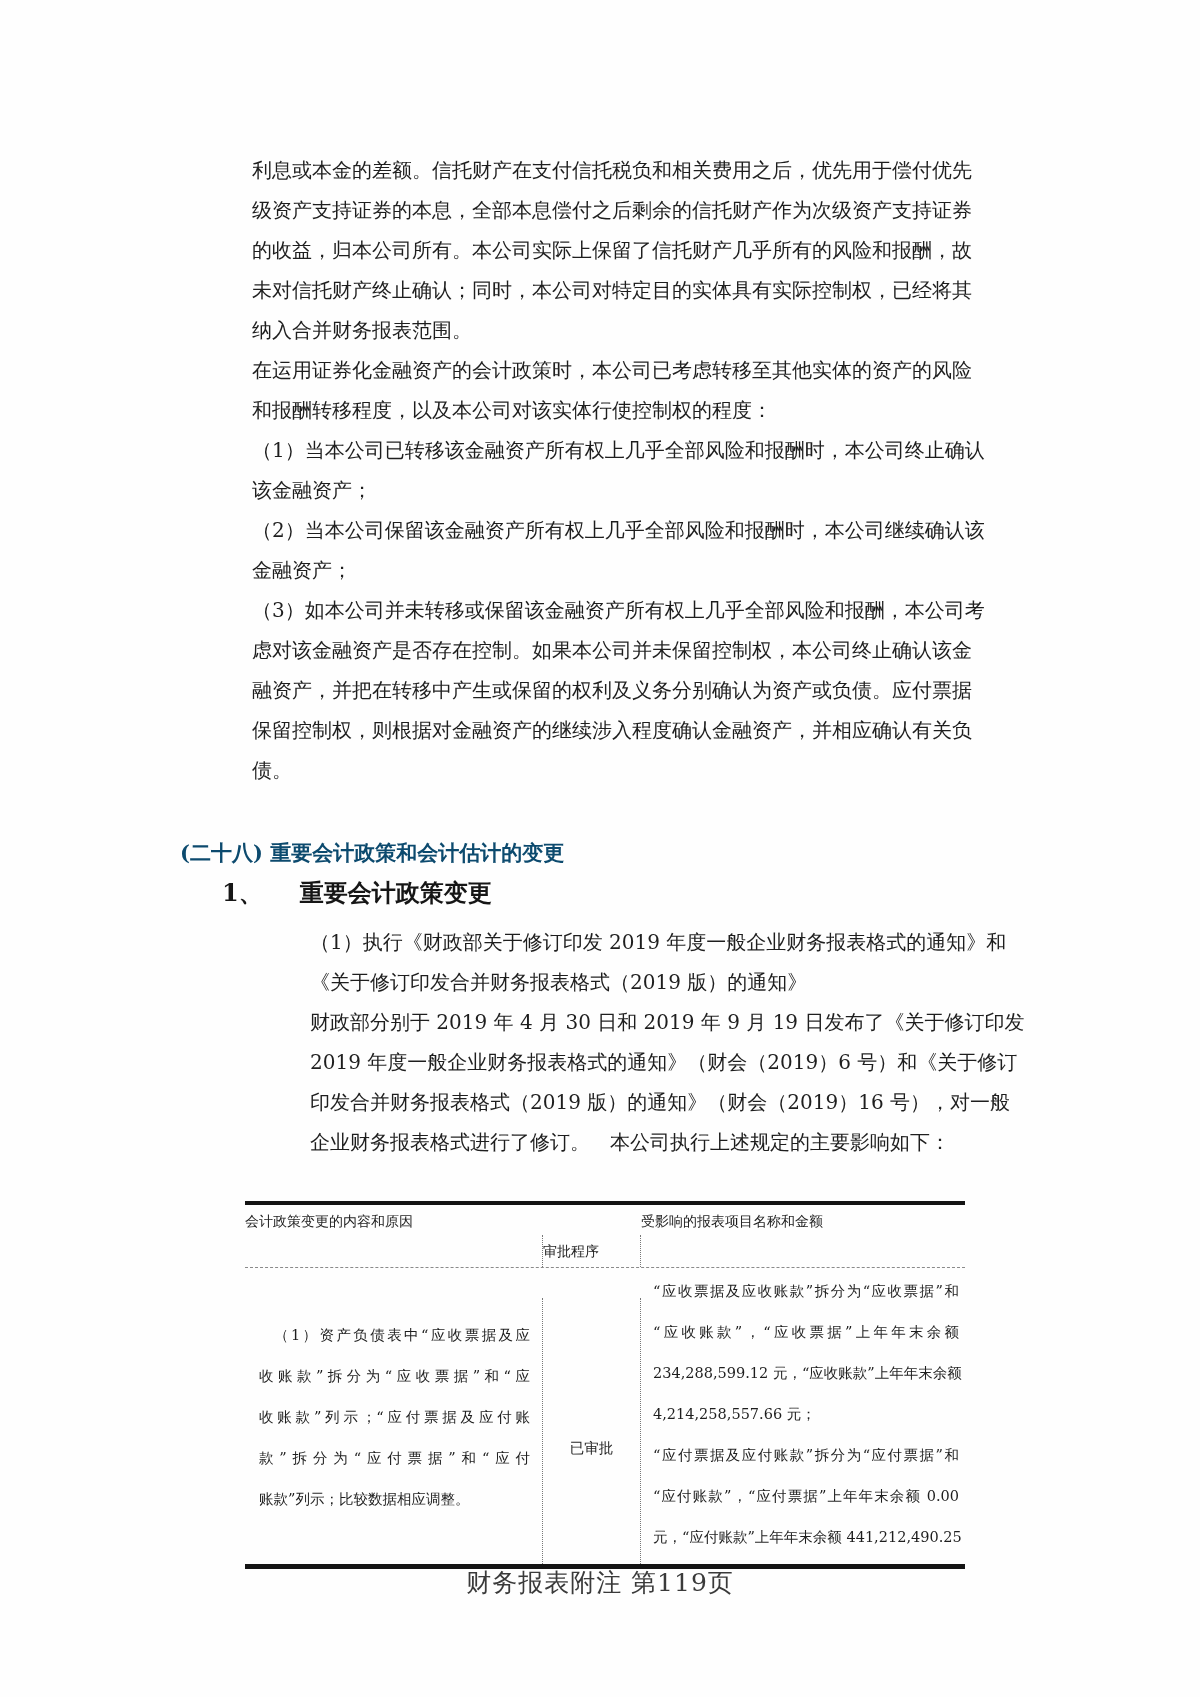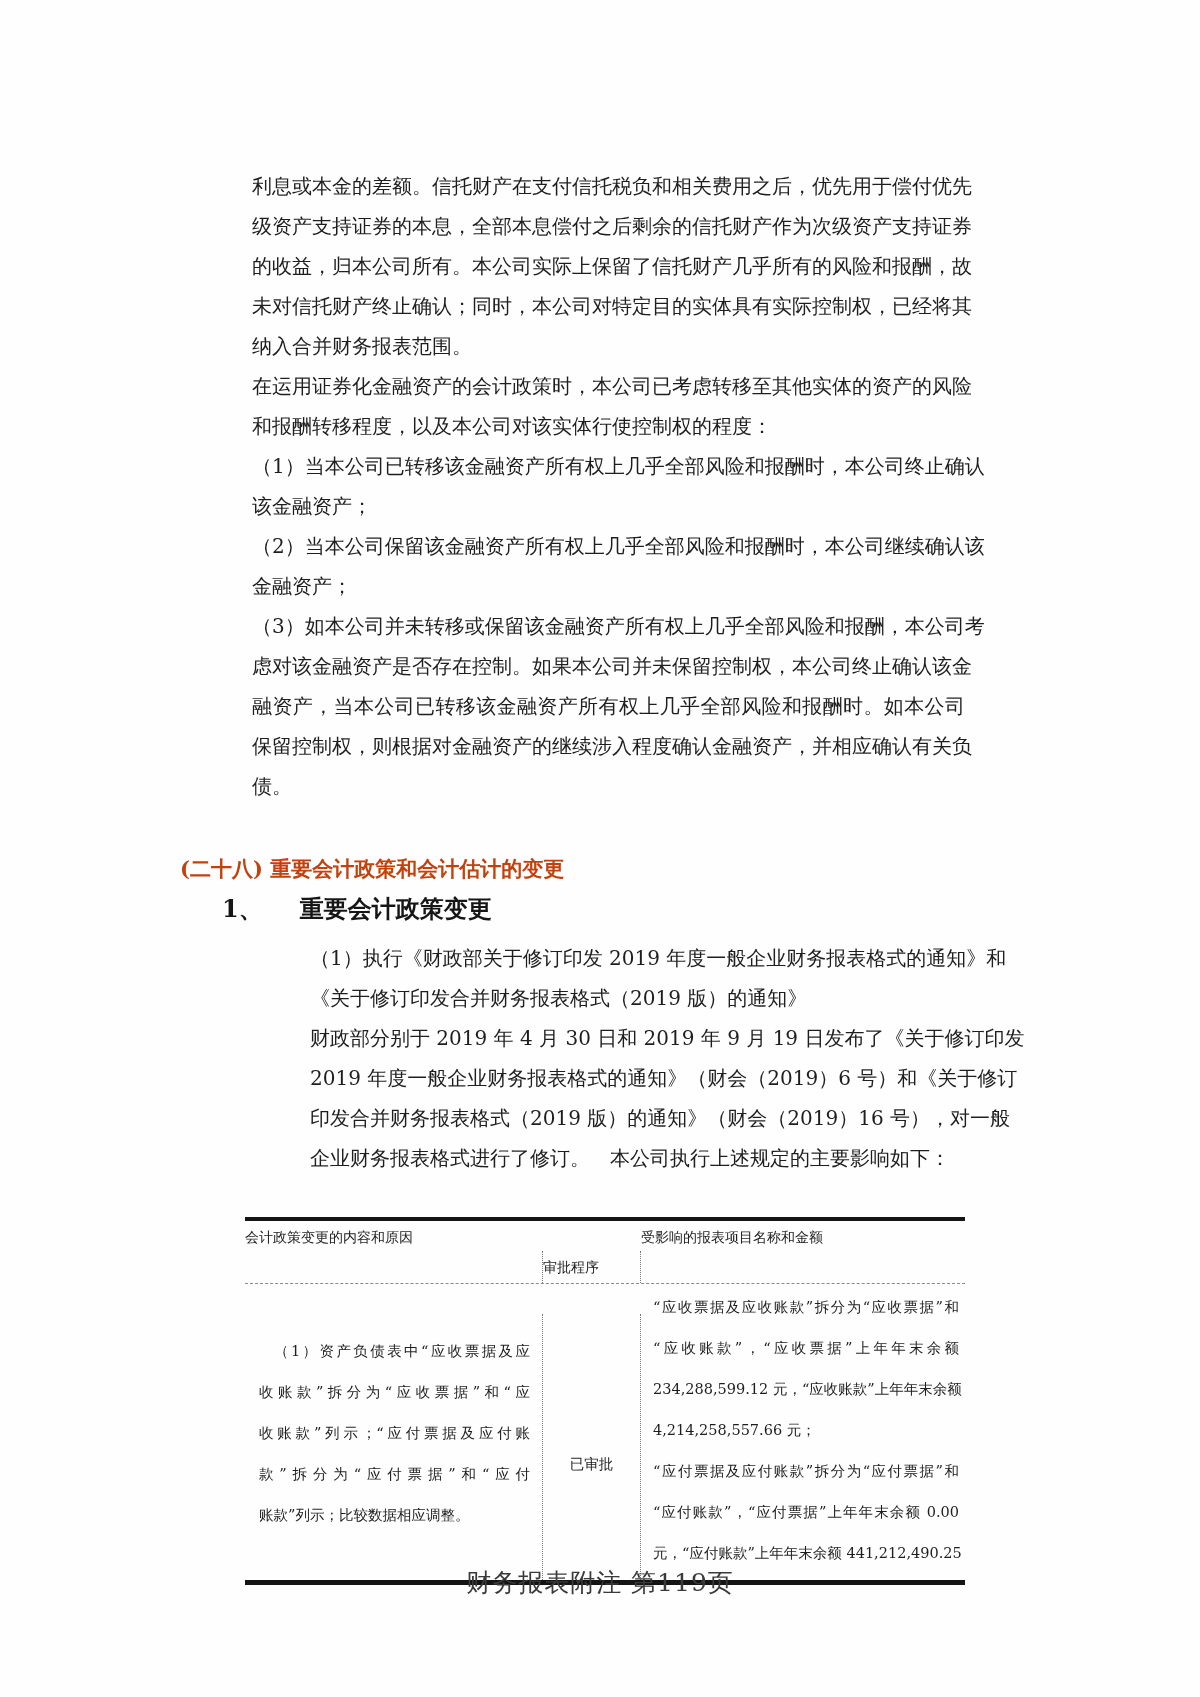"利息或本金的差额。信托财产在支付信托税负和相关费用之后，优先用于偿付优先" .content { top: 166px -> 150px }
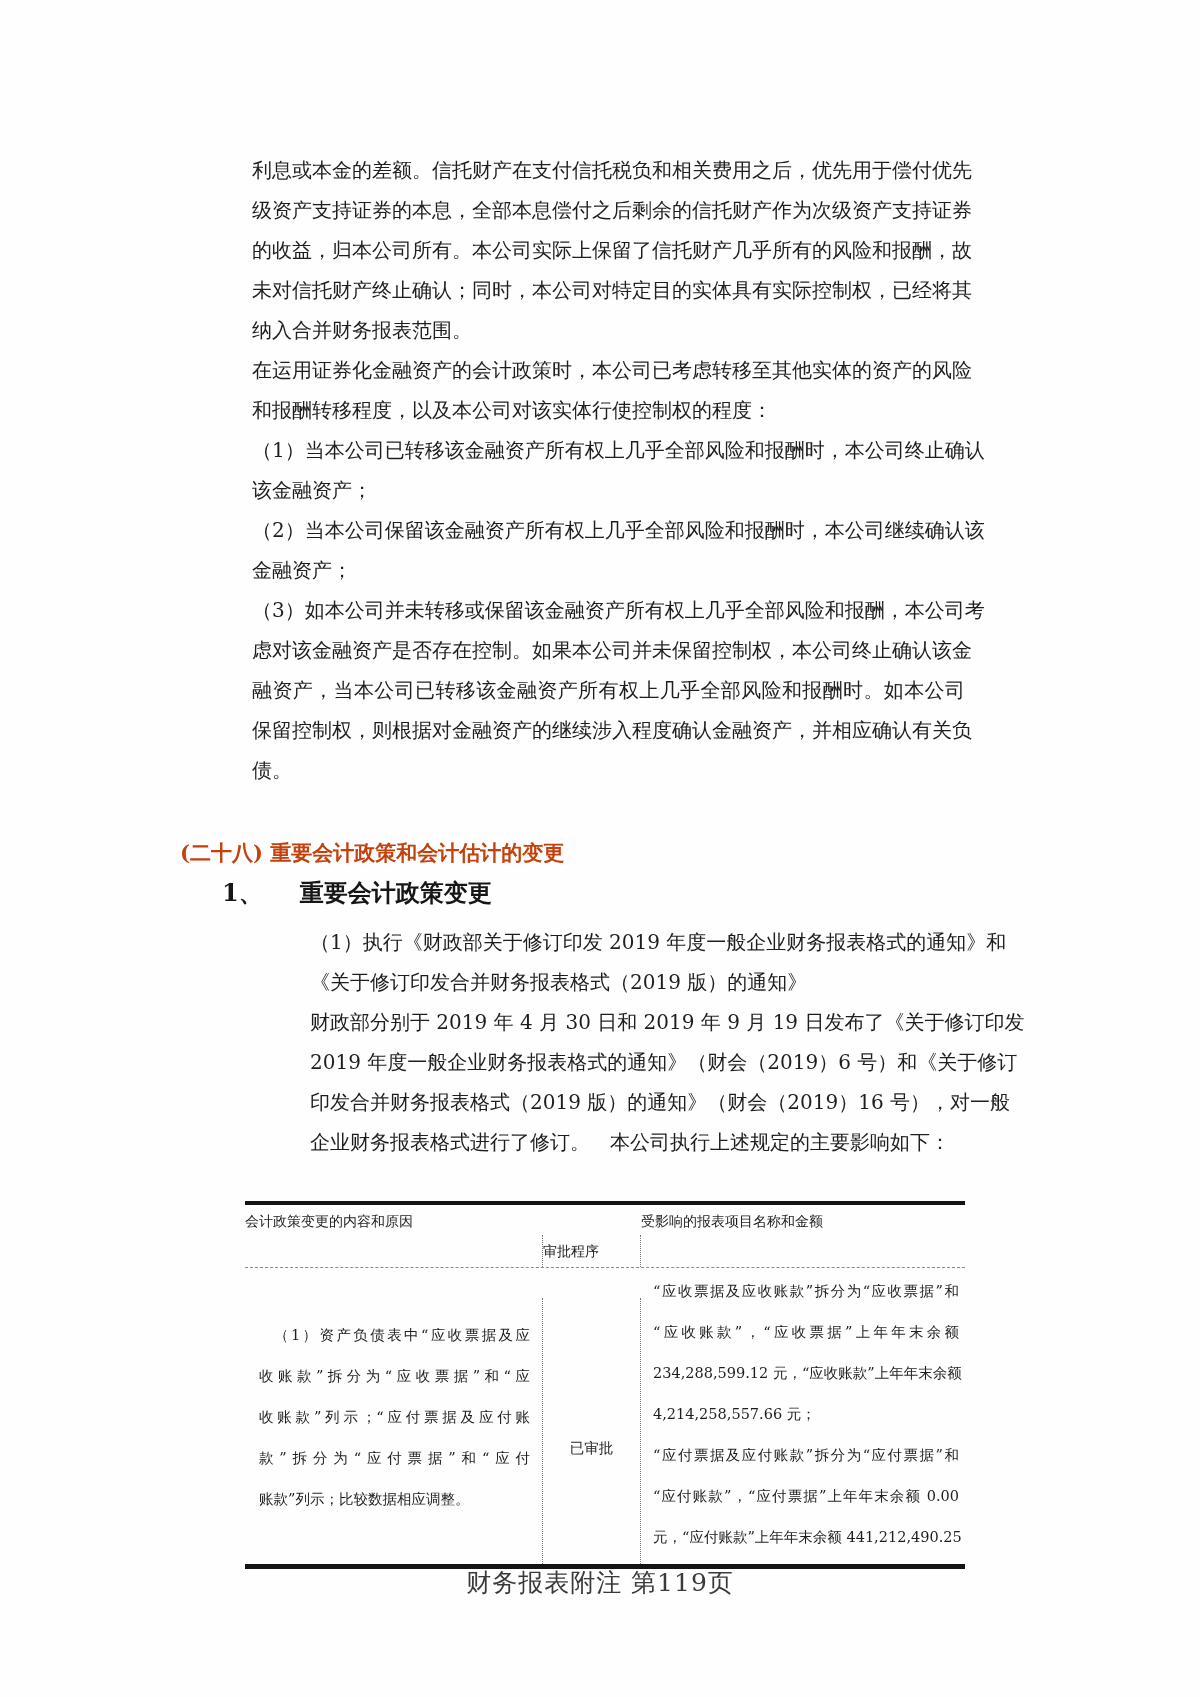"融资产，当本公司已转移该金融资产所有权上几乎全部风险和报酬时。如本公司" div.jline { text: 当本公司已转移该金融资产所有权上几乎全部风险和报酬时。如本公司 -> 并把在转移中产生或保留的权利及义务分别确认为资产或负债。应付票据 }
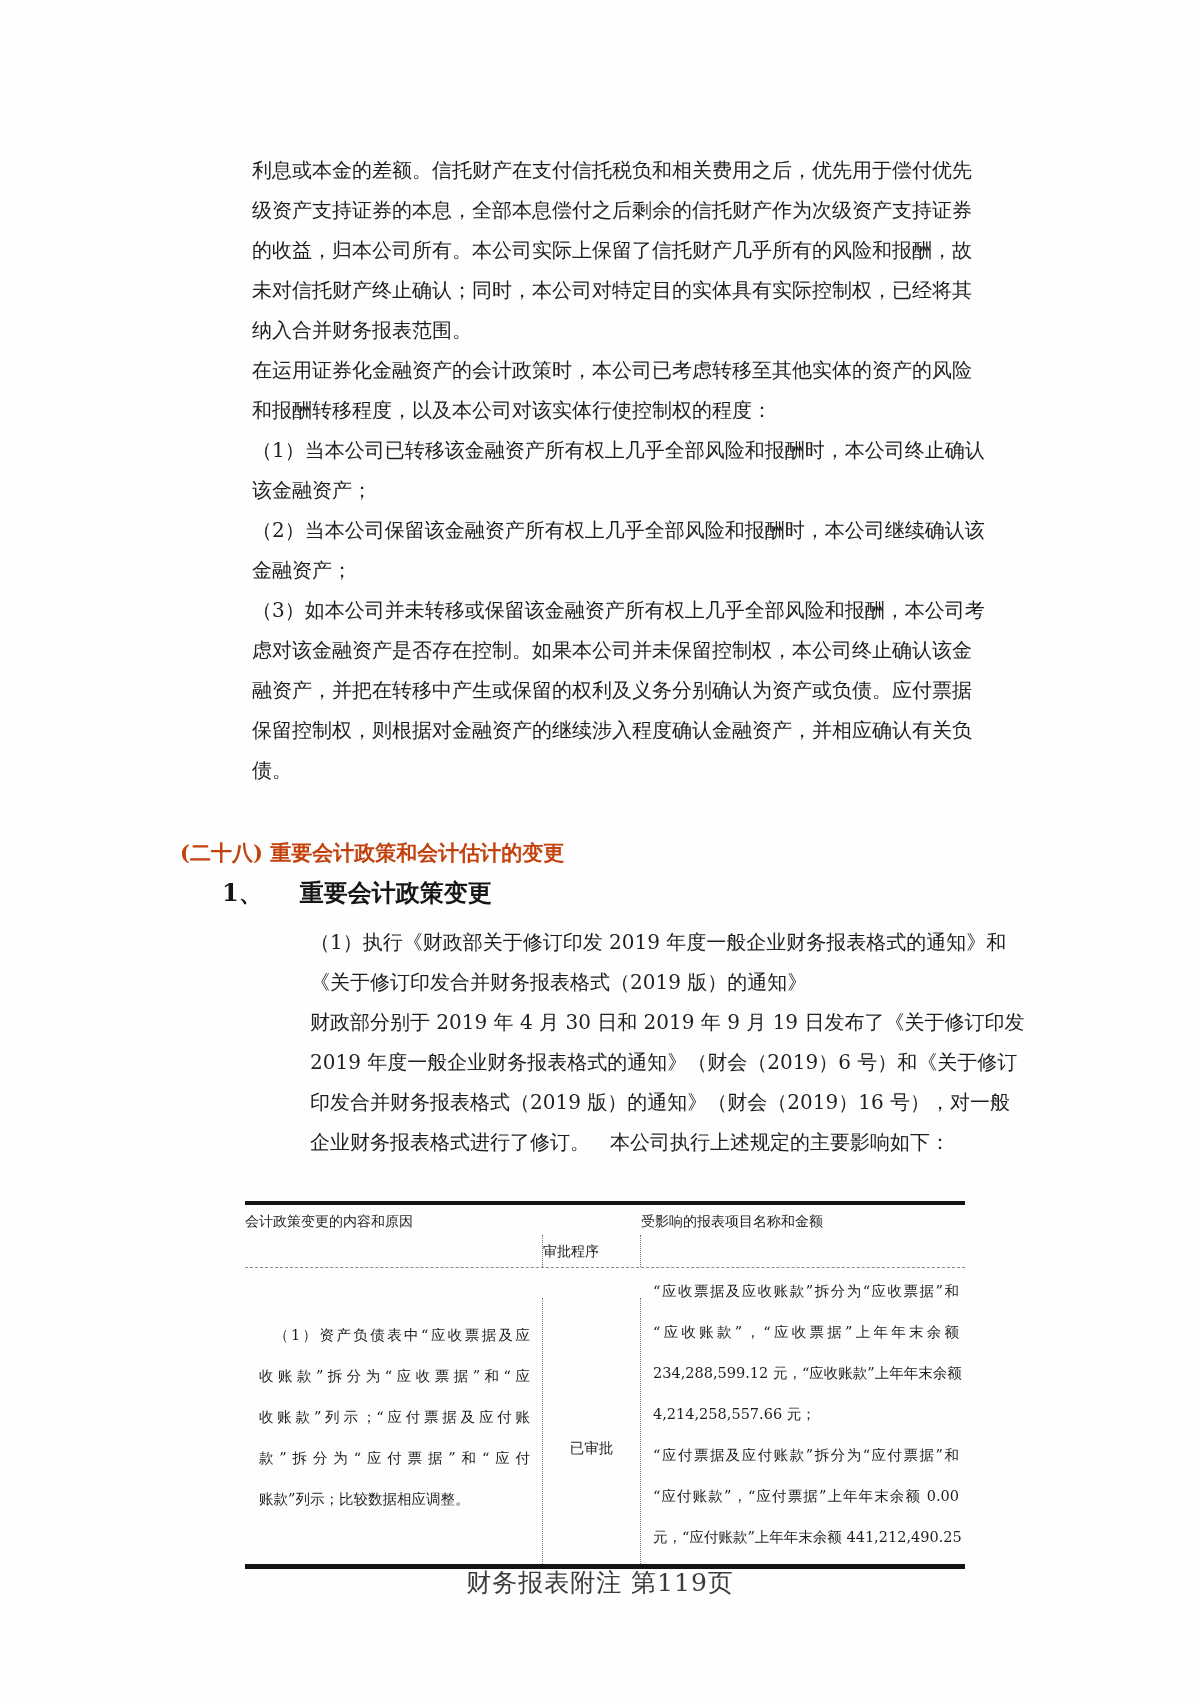"(二十八) 重要会计政策和会计估计的变更" .h1 { color: #c2410c -> #0c4a6e }
